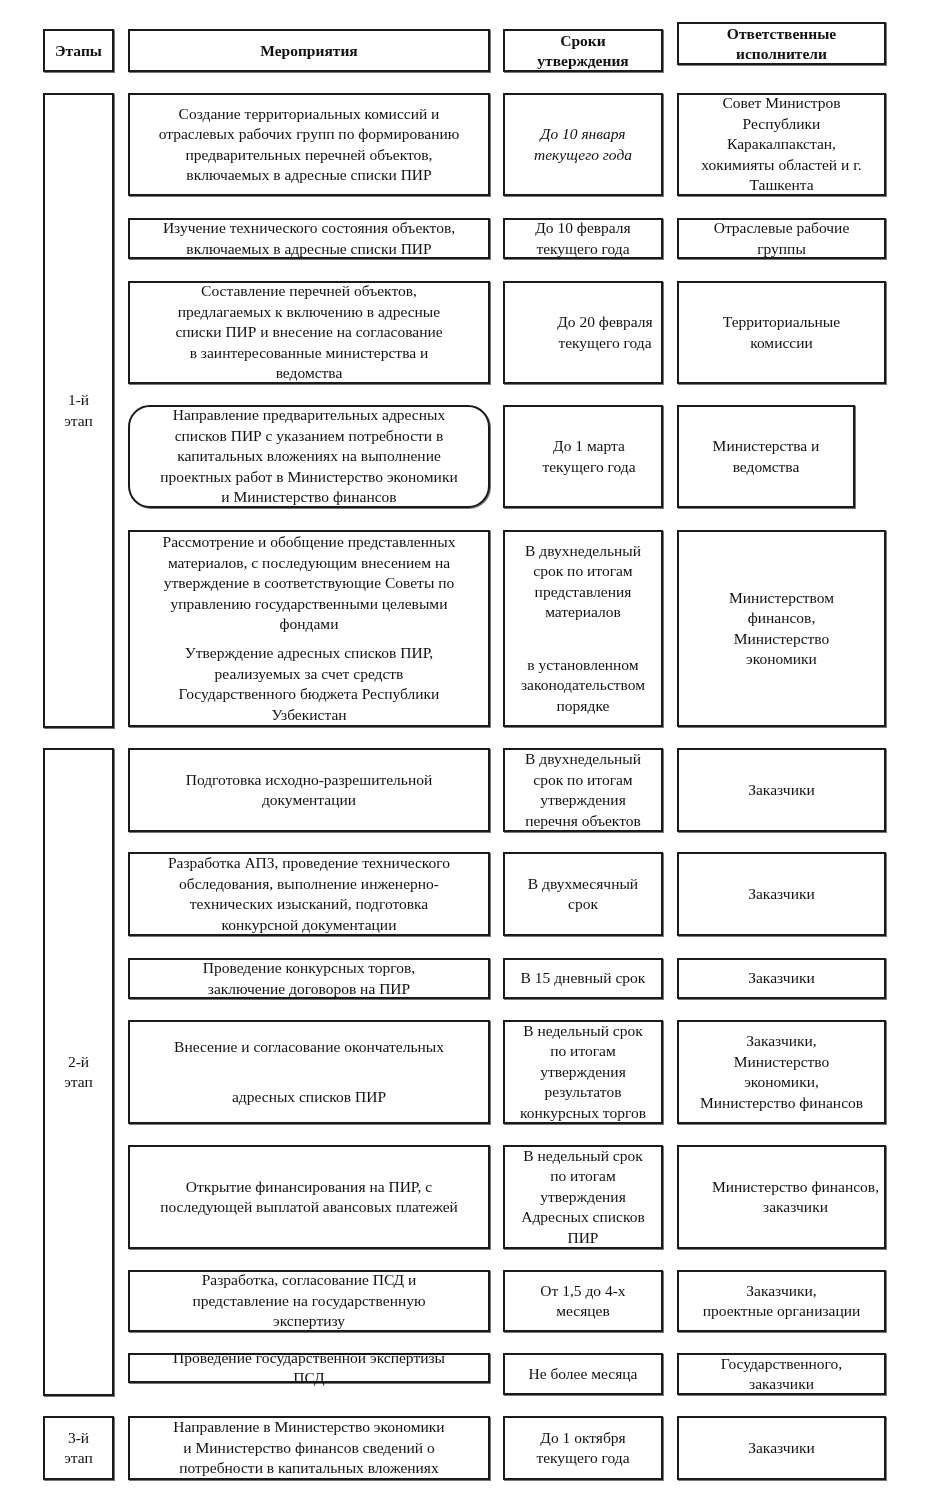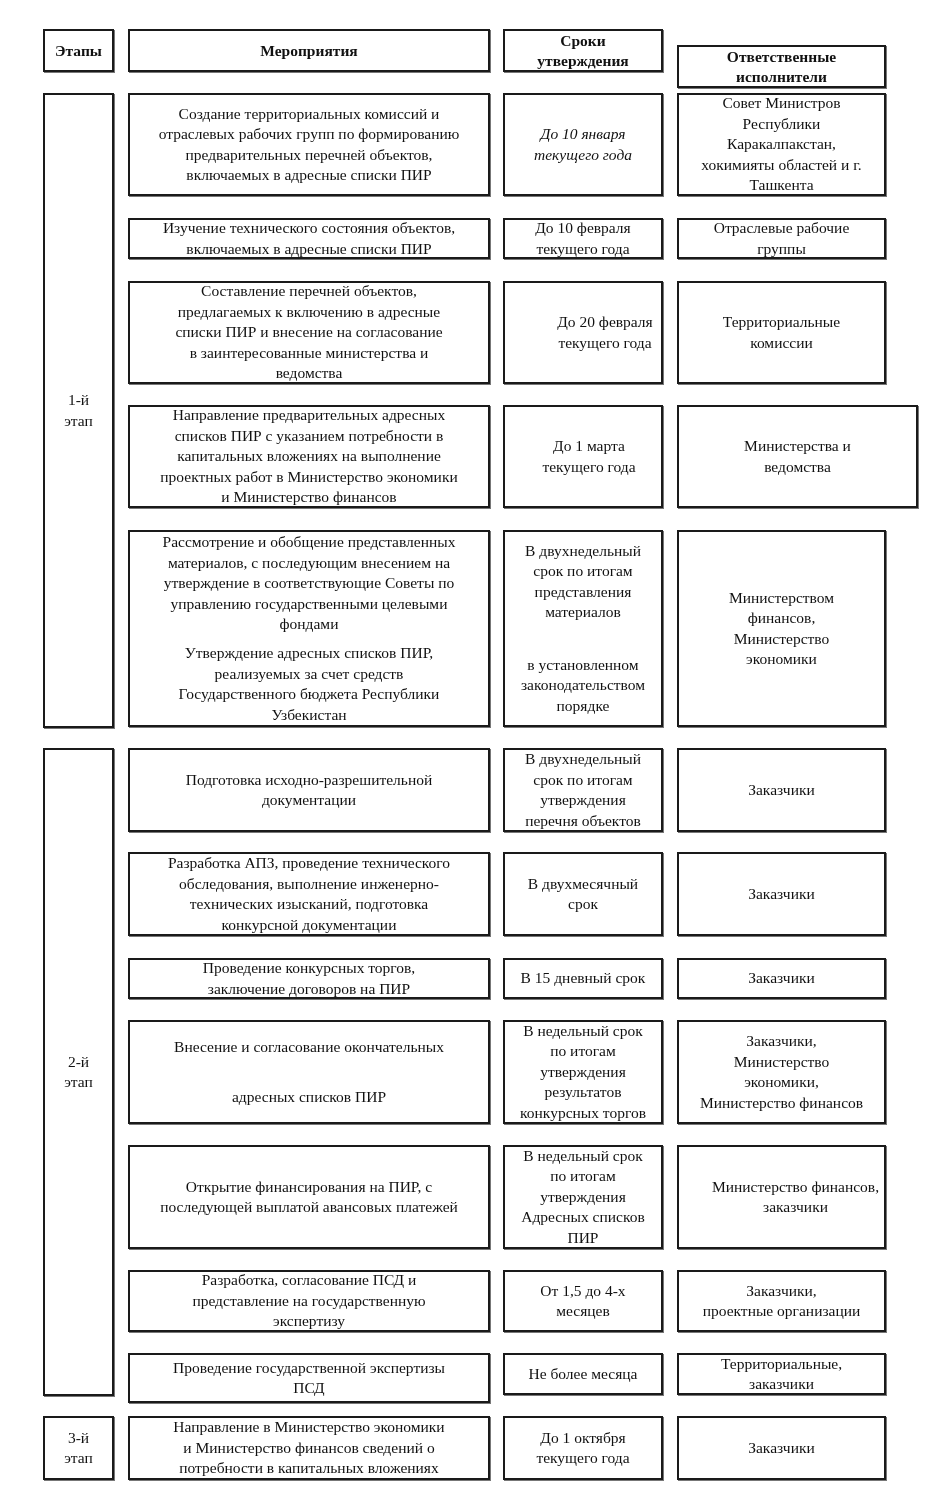"Ответственные" div.box { top: 45px -> 22px }
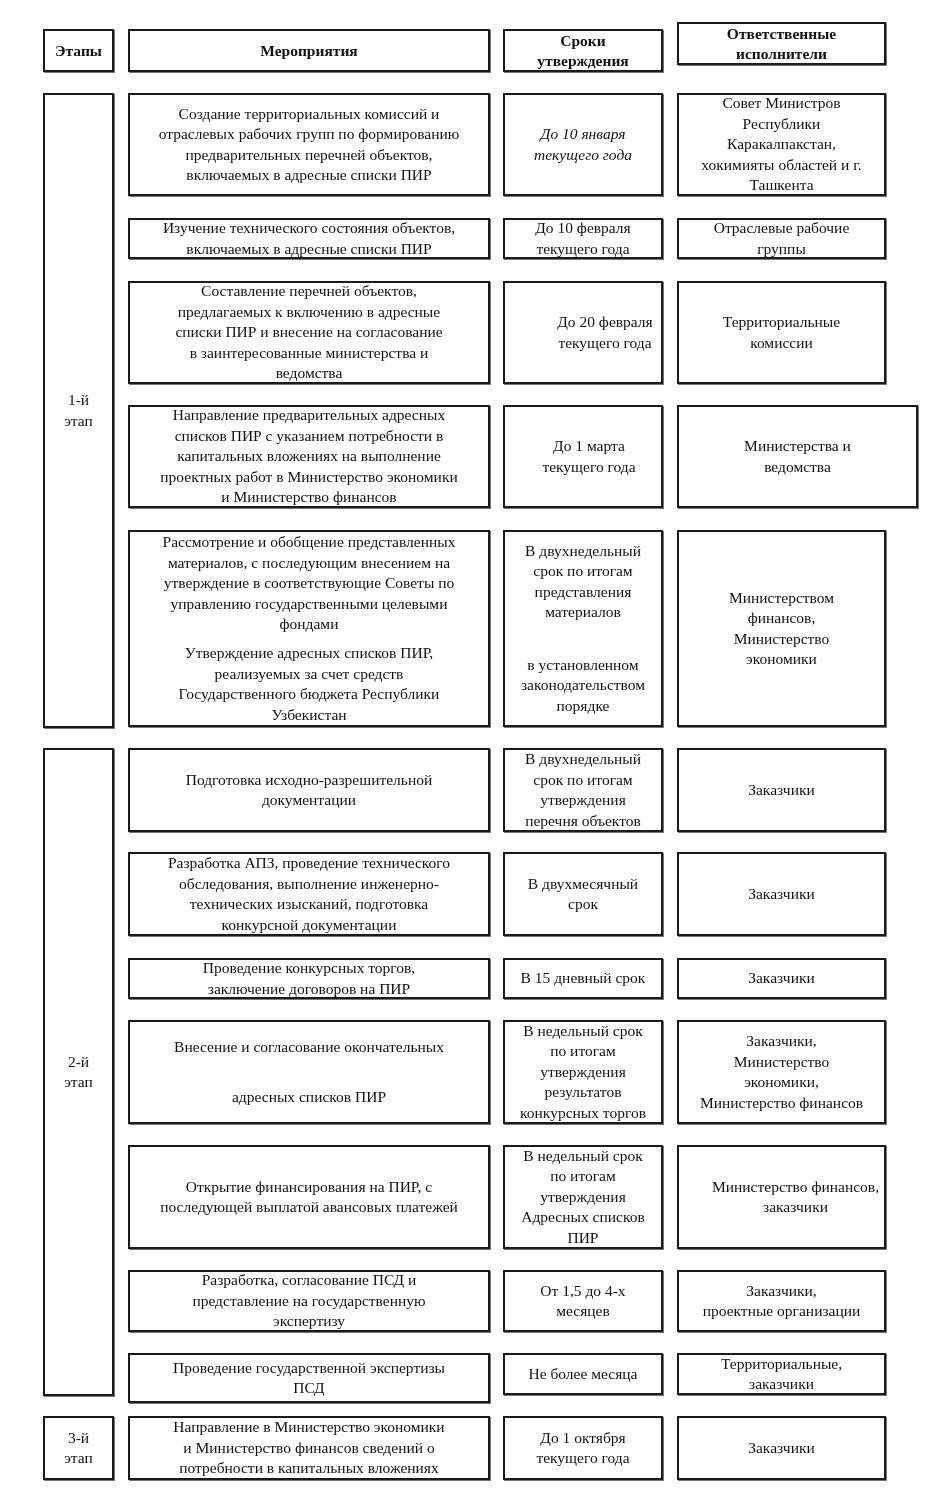"Направление предварительных адресных" div.box { border-radius: none -> 22px }
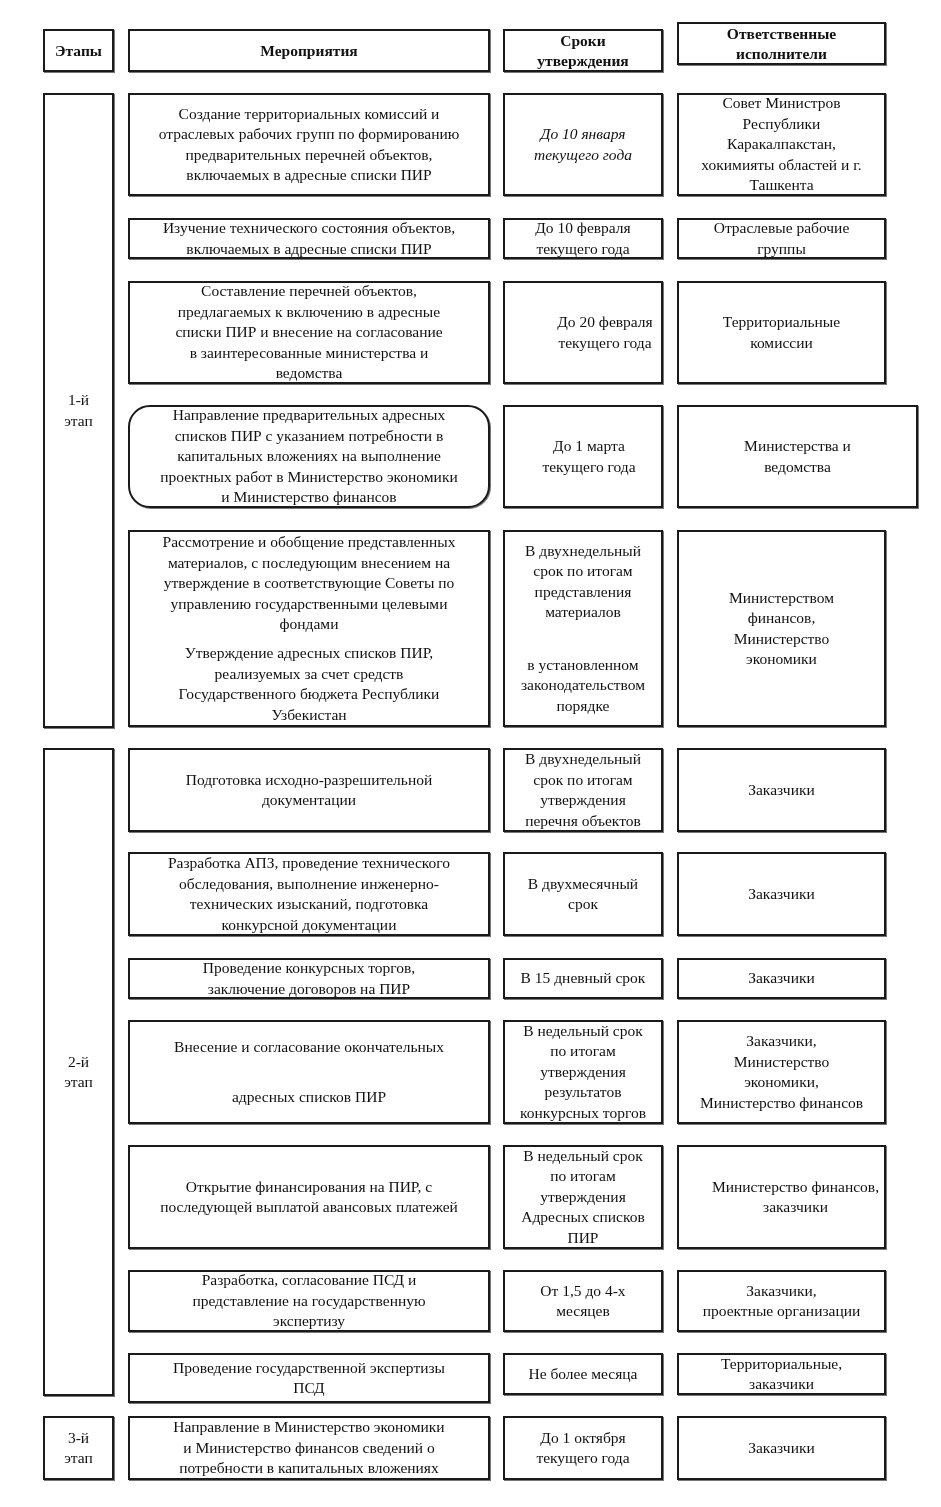"Министерства и" div.box { width: 241px -> 178px }
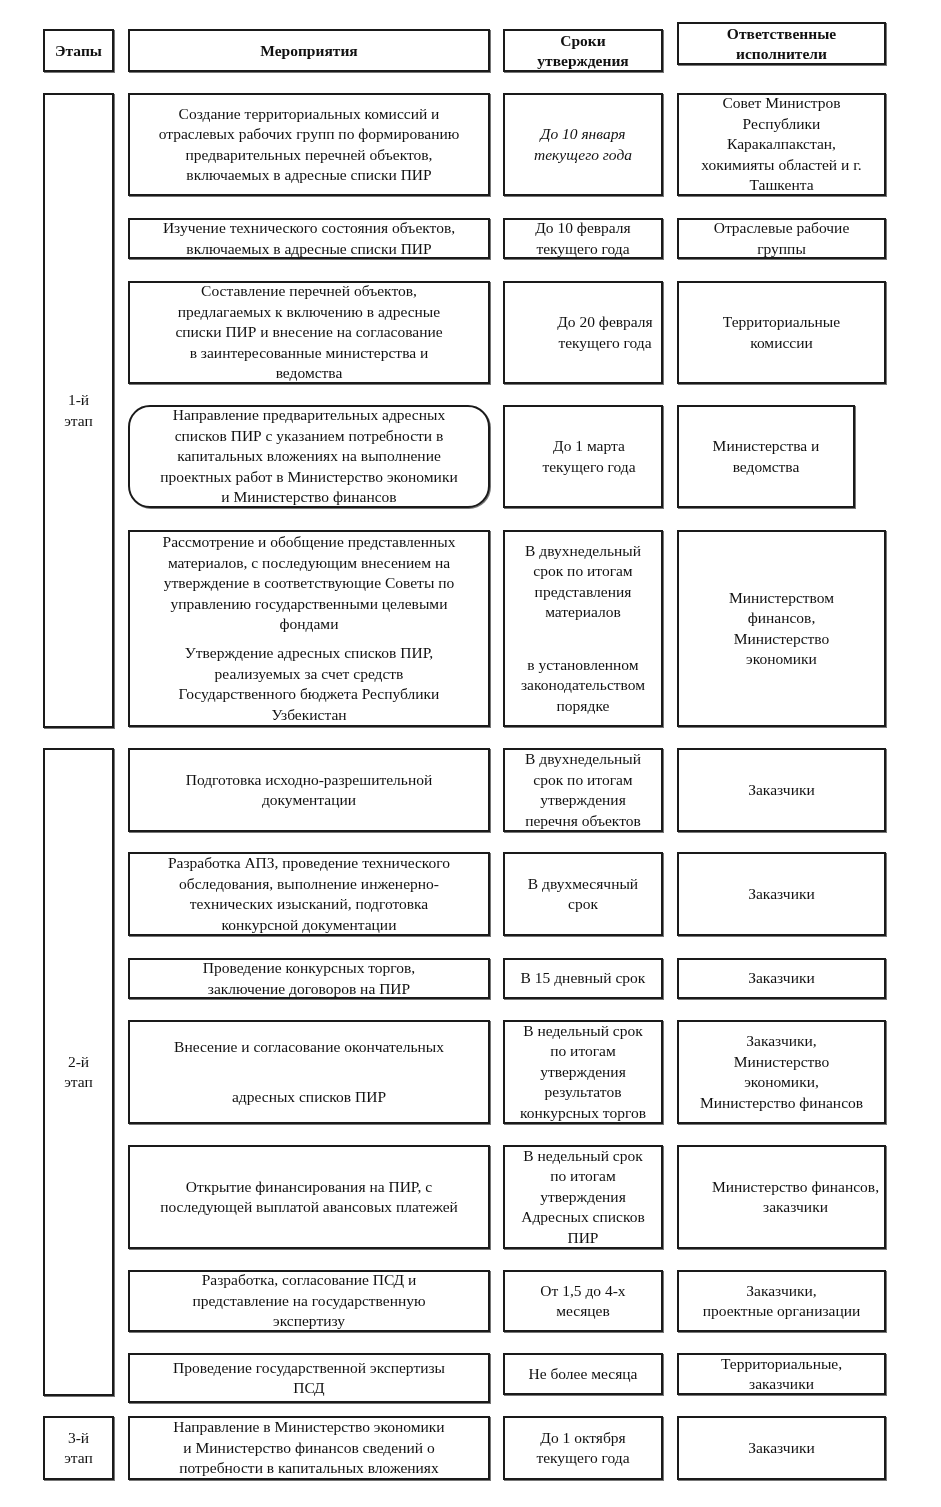"Проведение государственной экспертизы" div.box { height: 50px -> 30px }
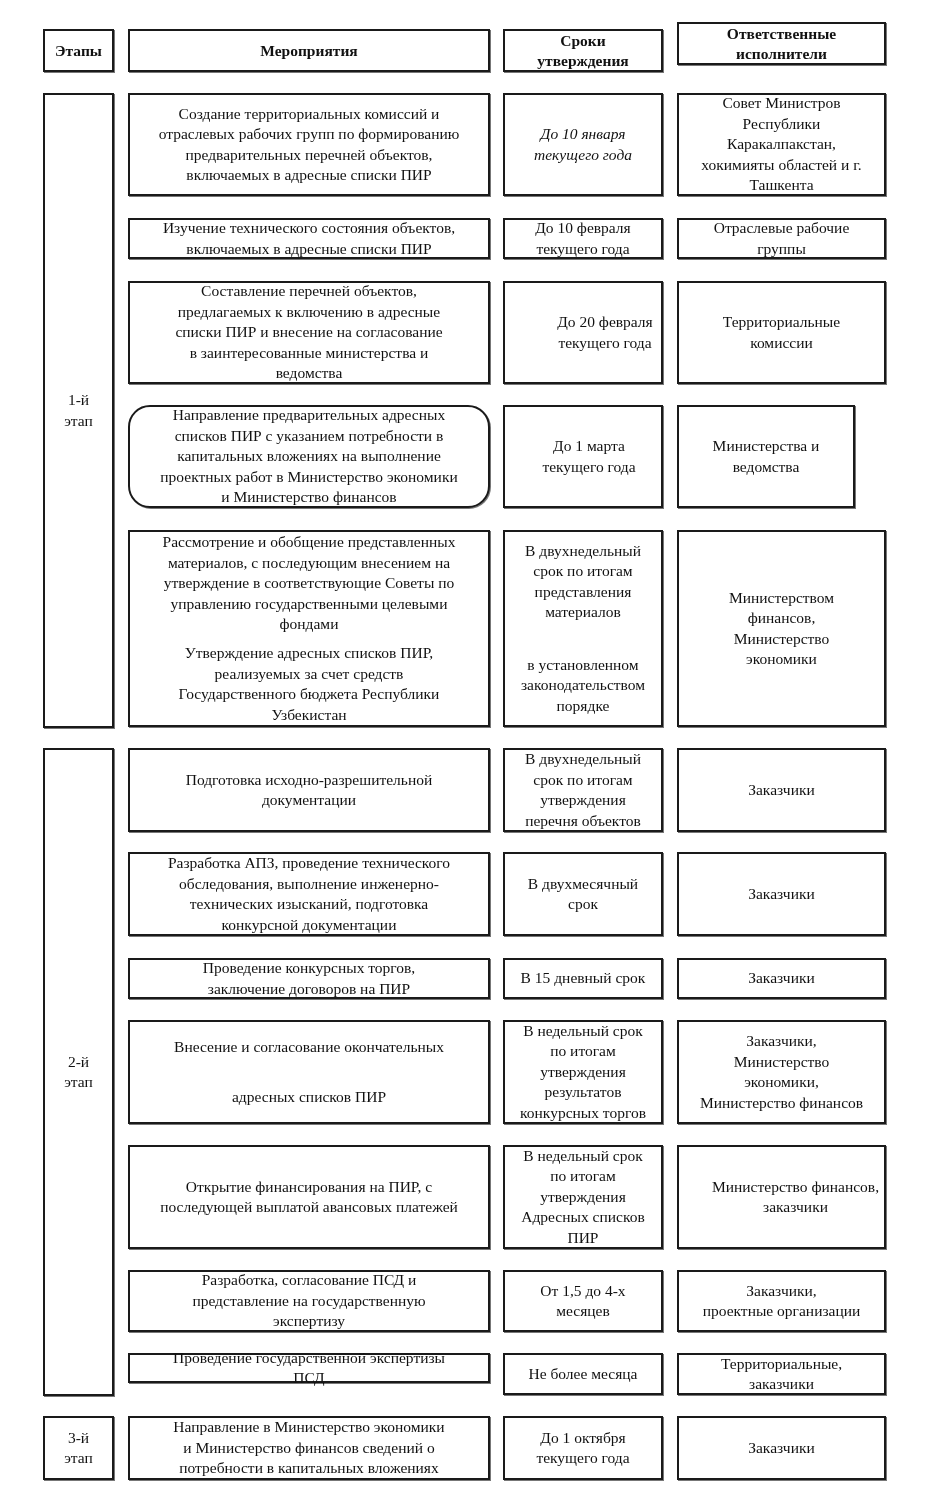"Территориальные," span.line { text: Территориальные -> Государственного }
